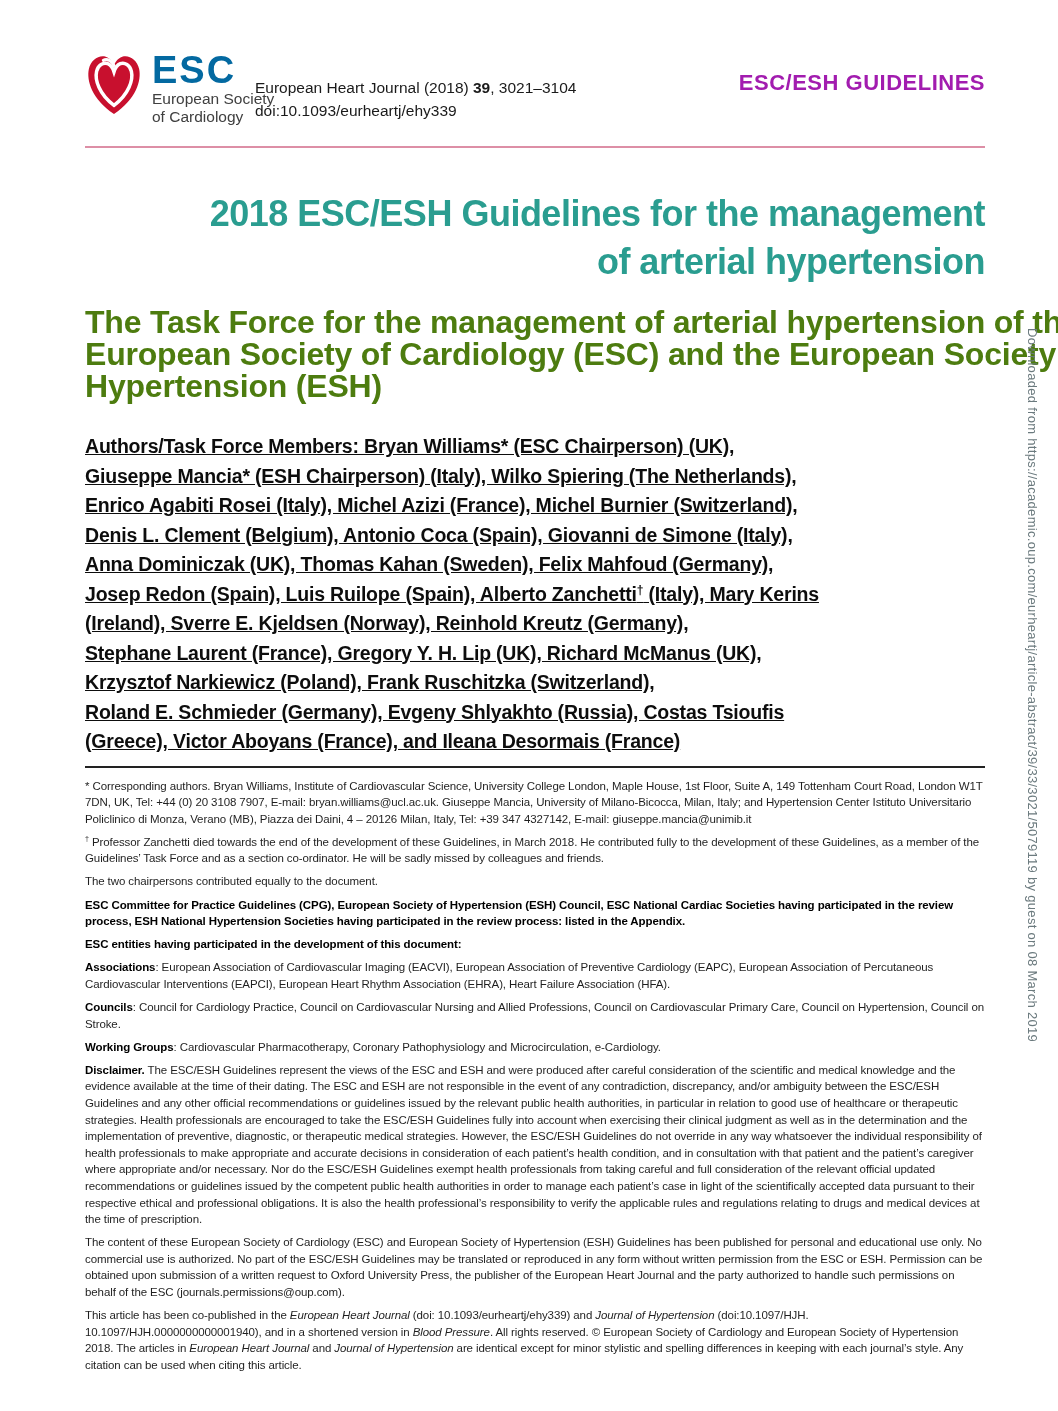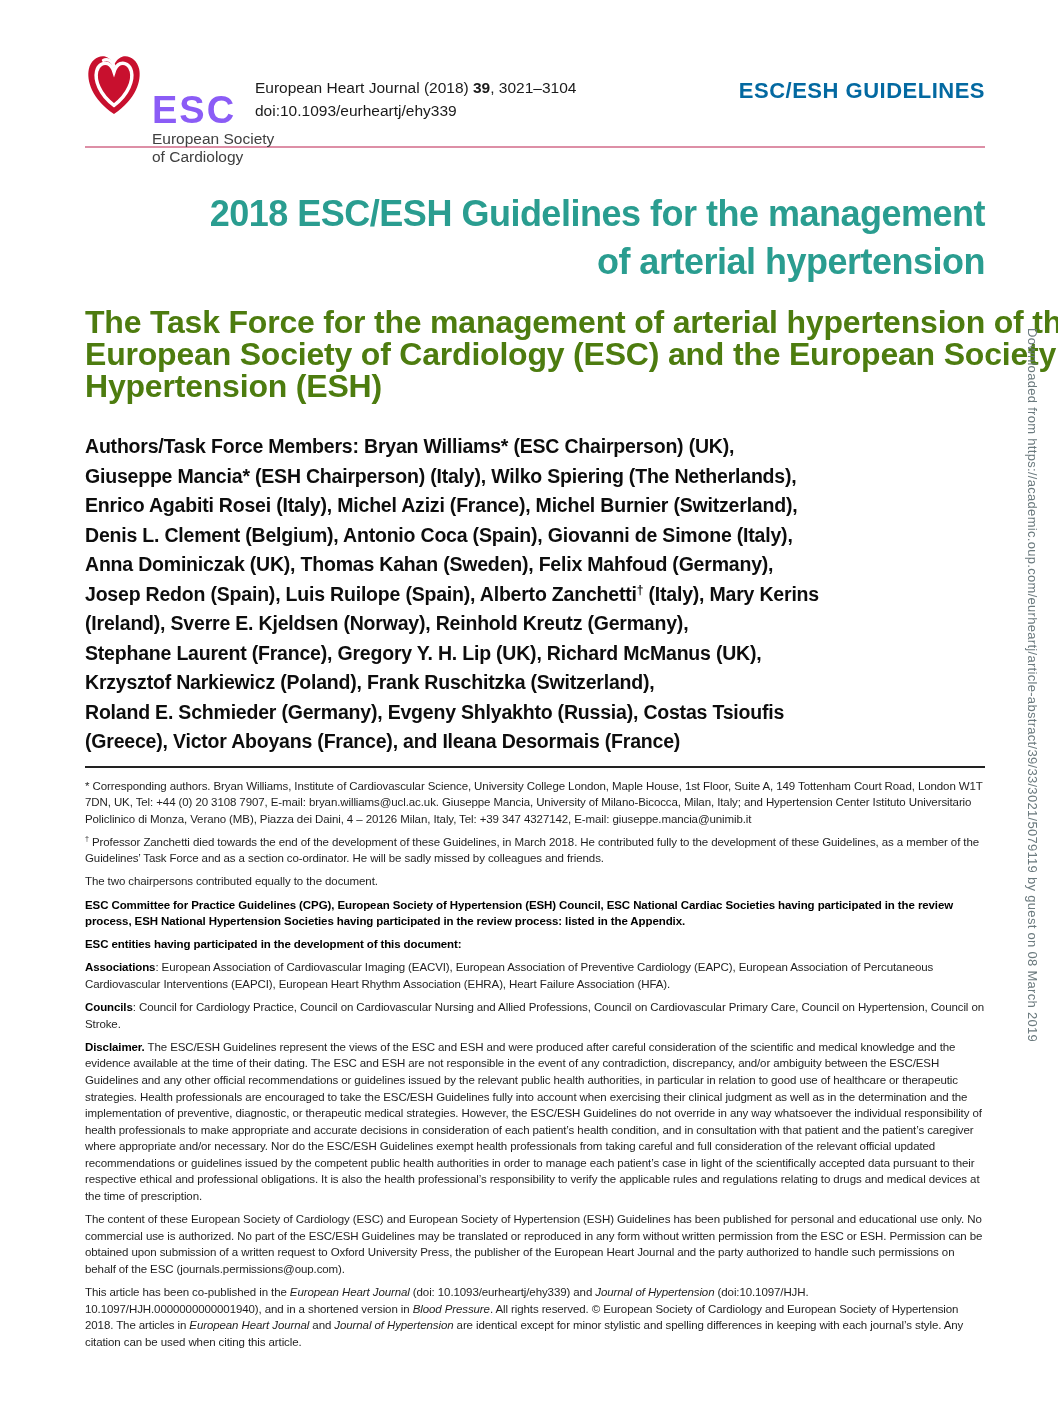"ESC" .logo-text .acr { color: #8b5cf6 -> #0369a1; margin-top: 40px -> none }
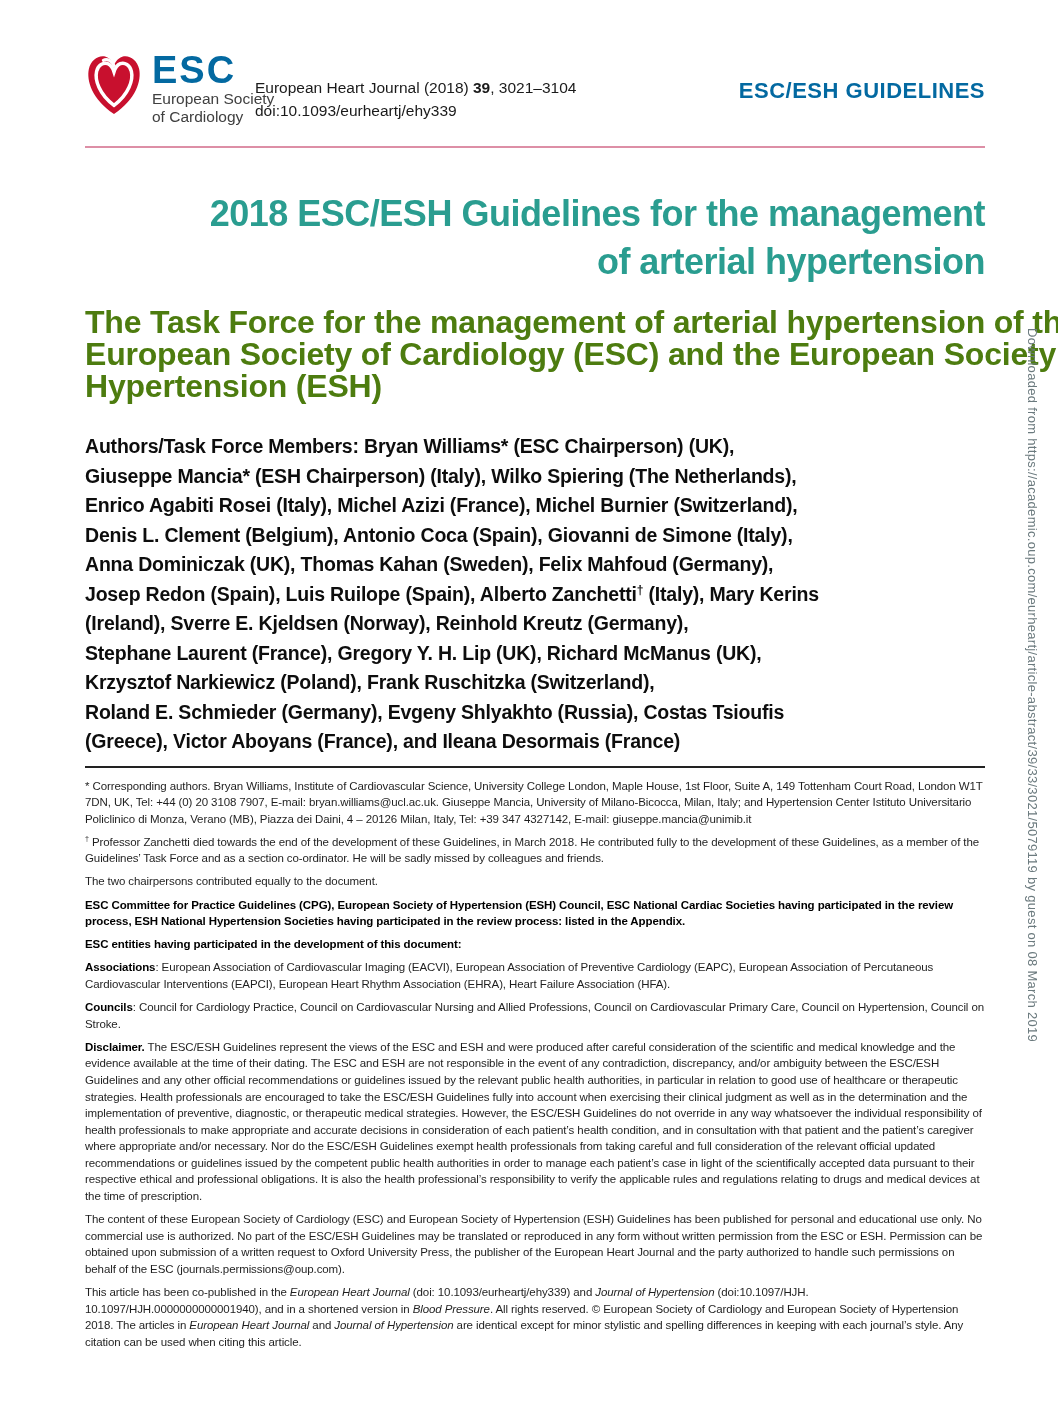"ESC/ESH GUIDELINES" .banner { color: #0369a1 -> #a21caf; top: 28px -> 20px }
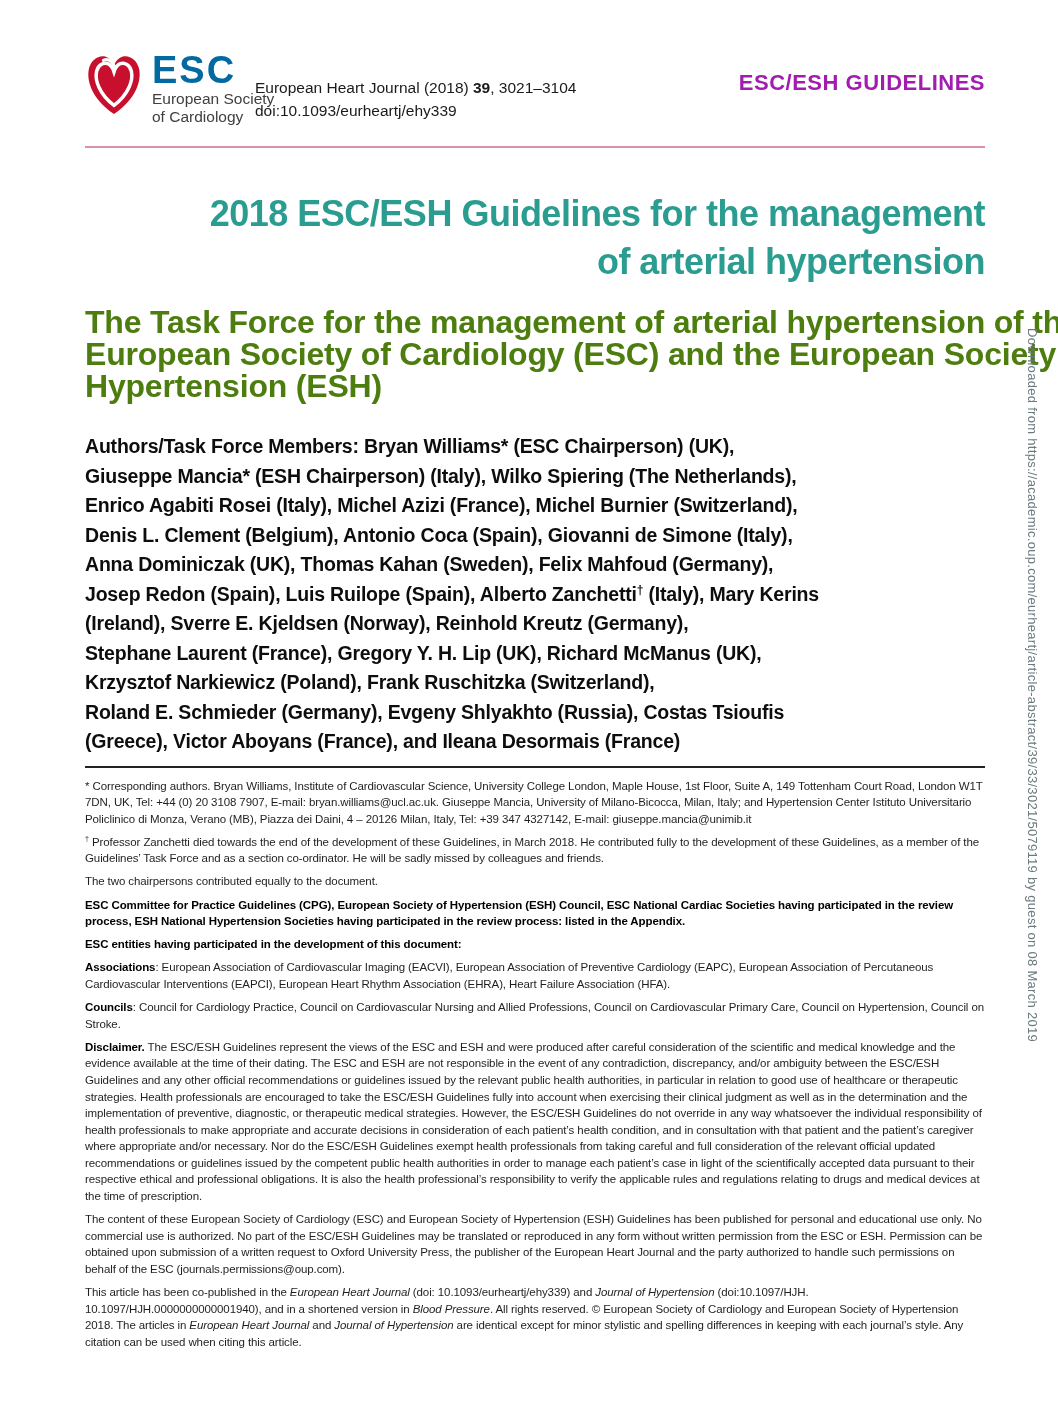"Authors/Task Force Members: Bryan" .authors .t-line { text-decoration: none -> underline }
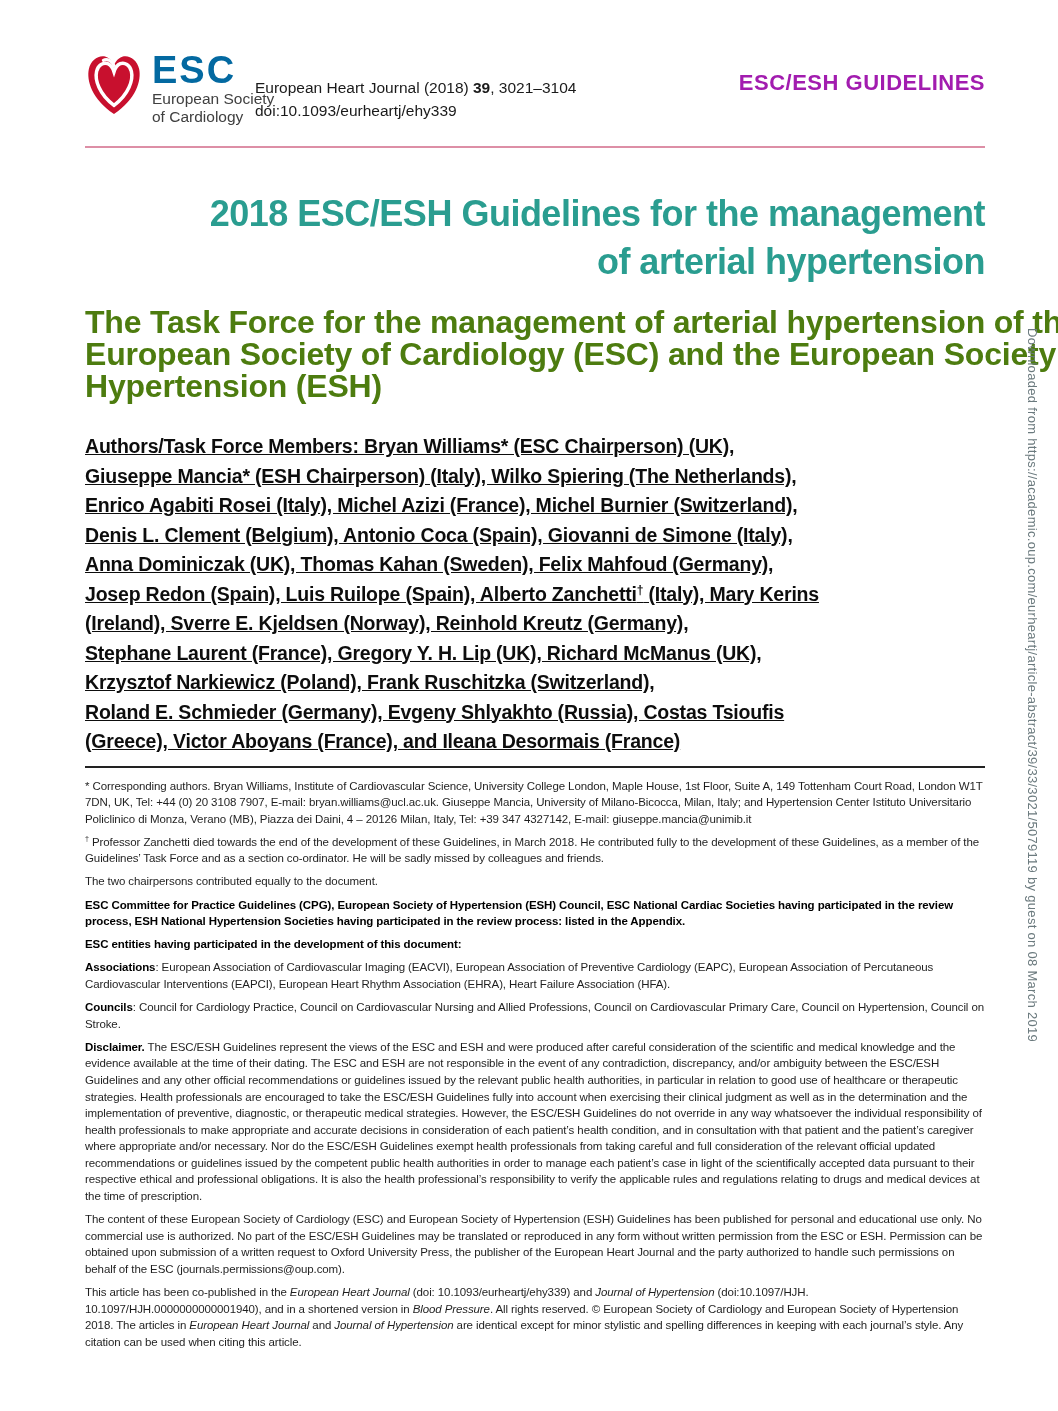"Working Groups: Cardiovascular" p { html: none -> <p><span>Working Groups</span><span>: Cardiovascular Pharmacotherapy, Coronary Pathophysiology and Microcirculation, e-Cardiology.</span></p> }
